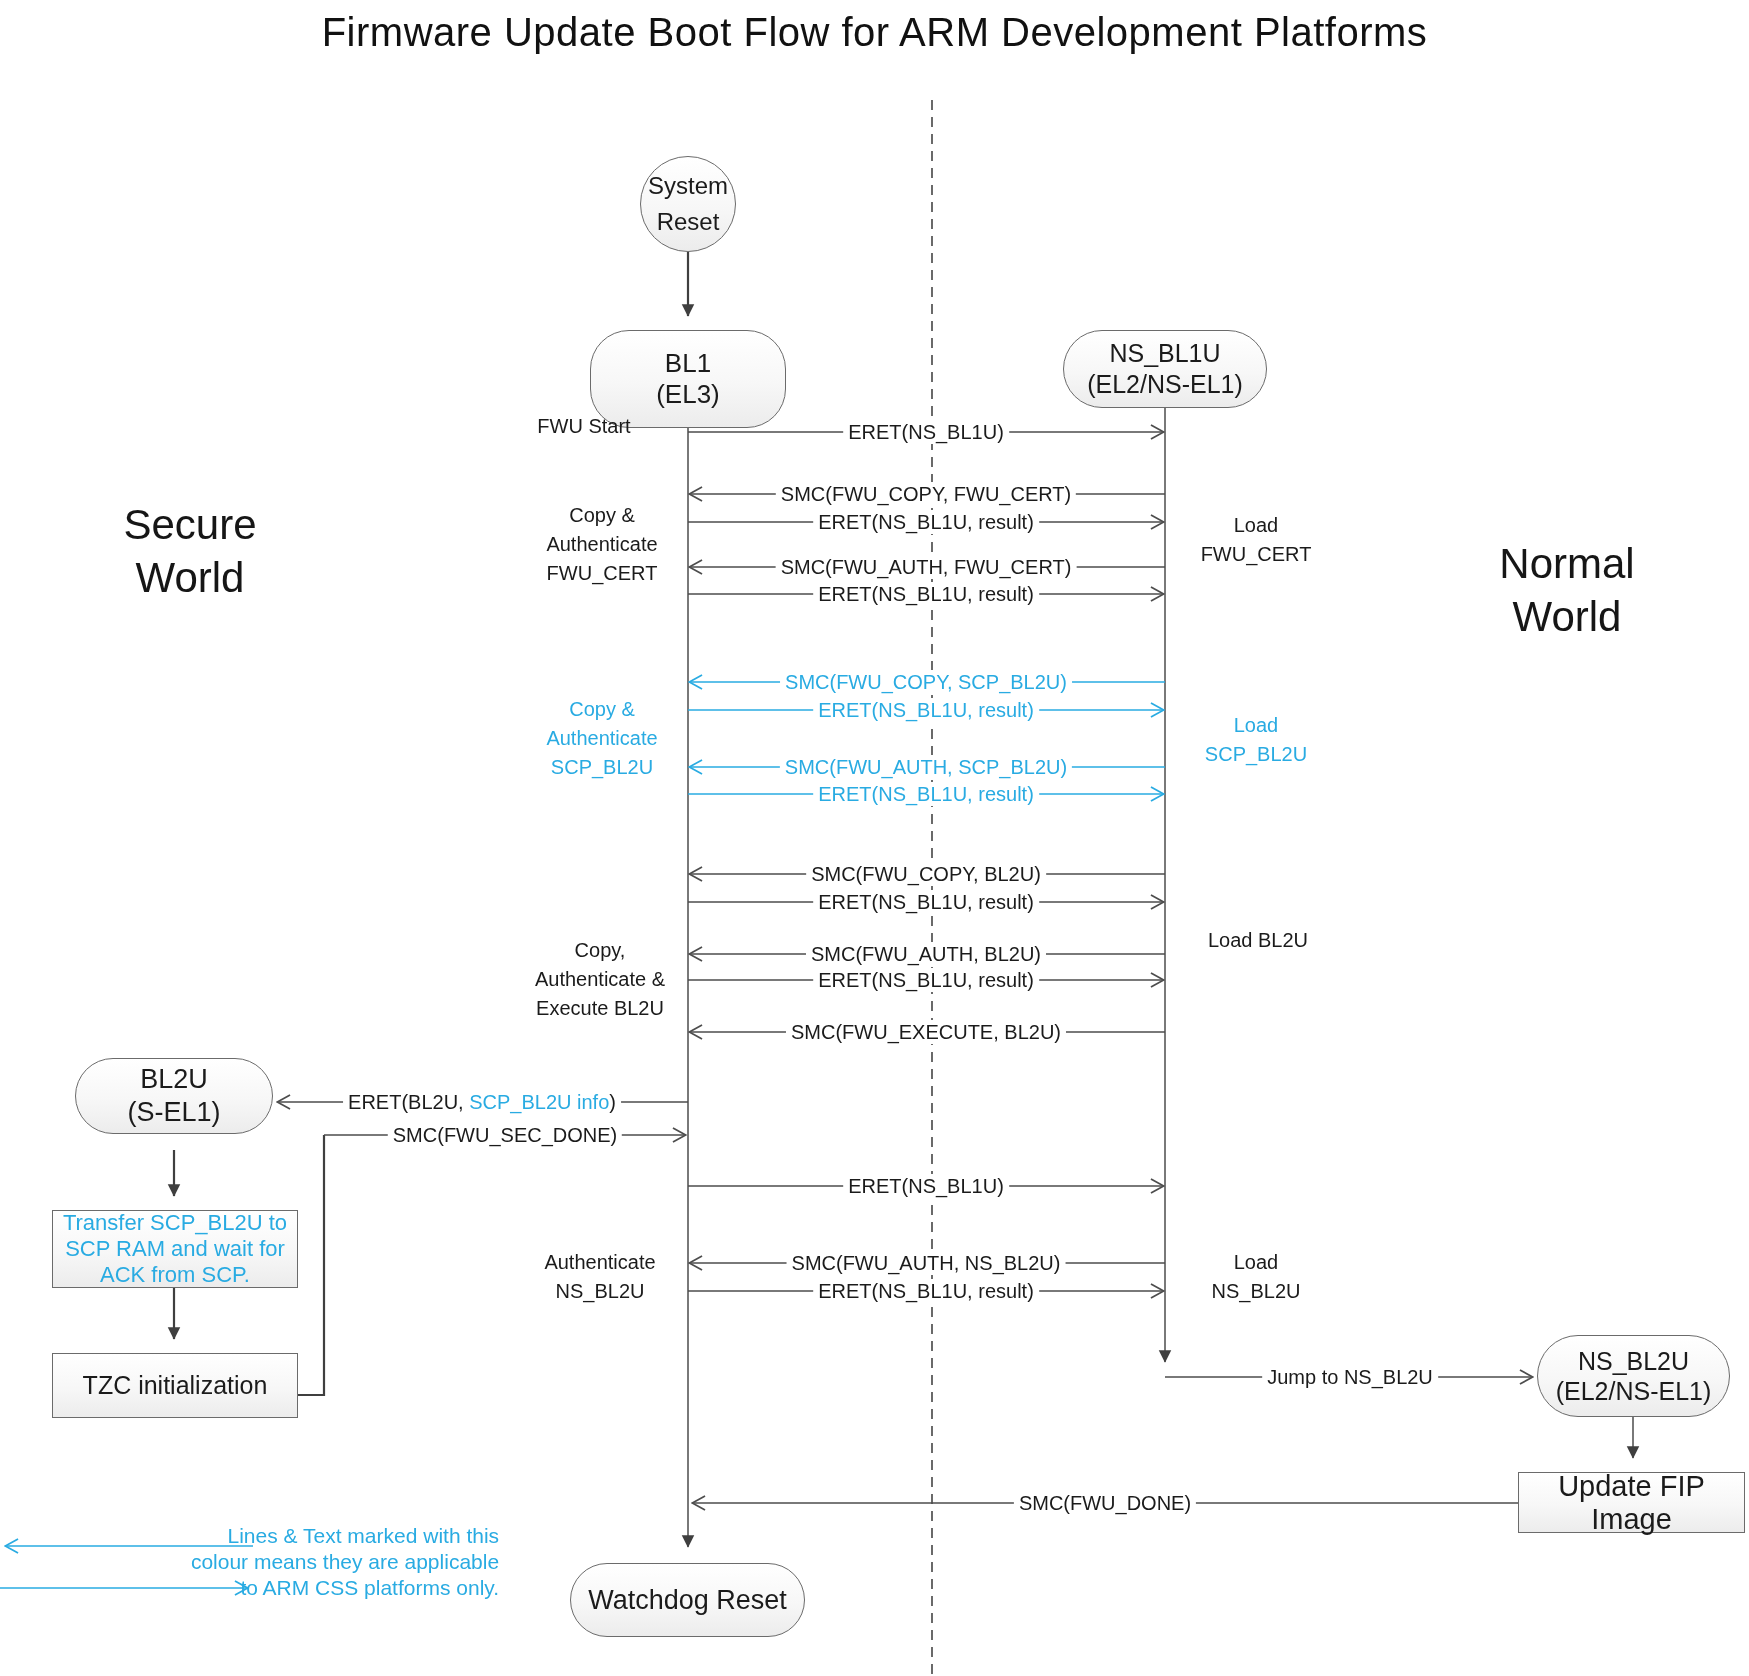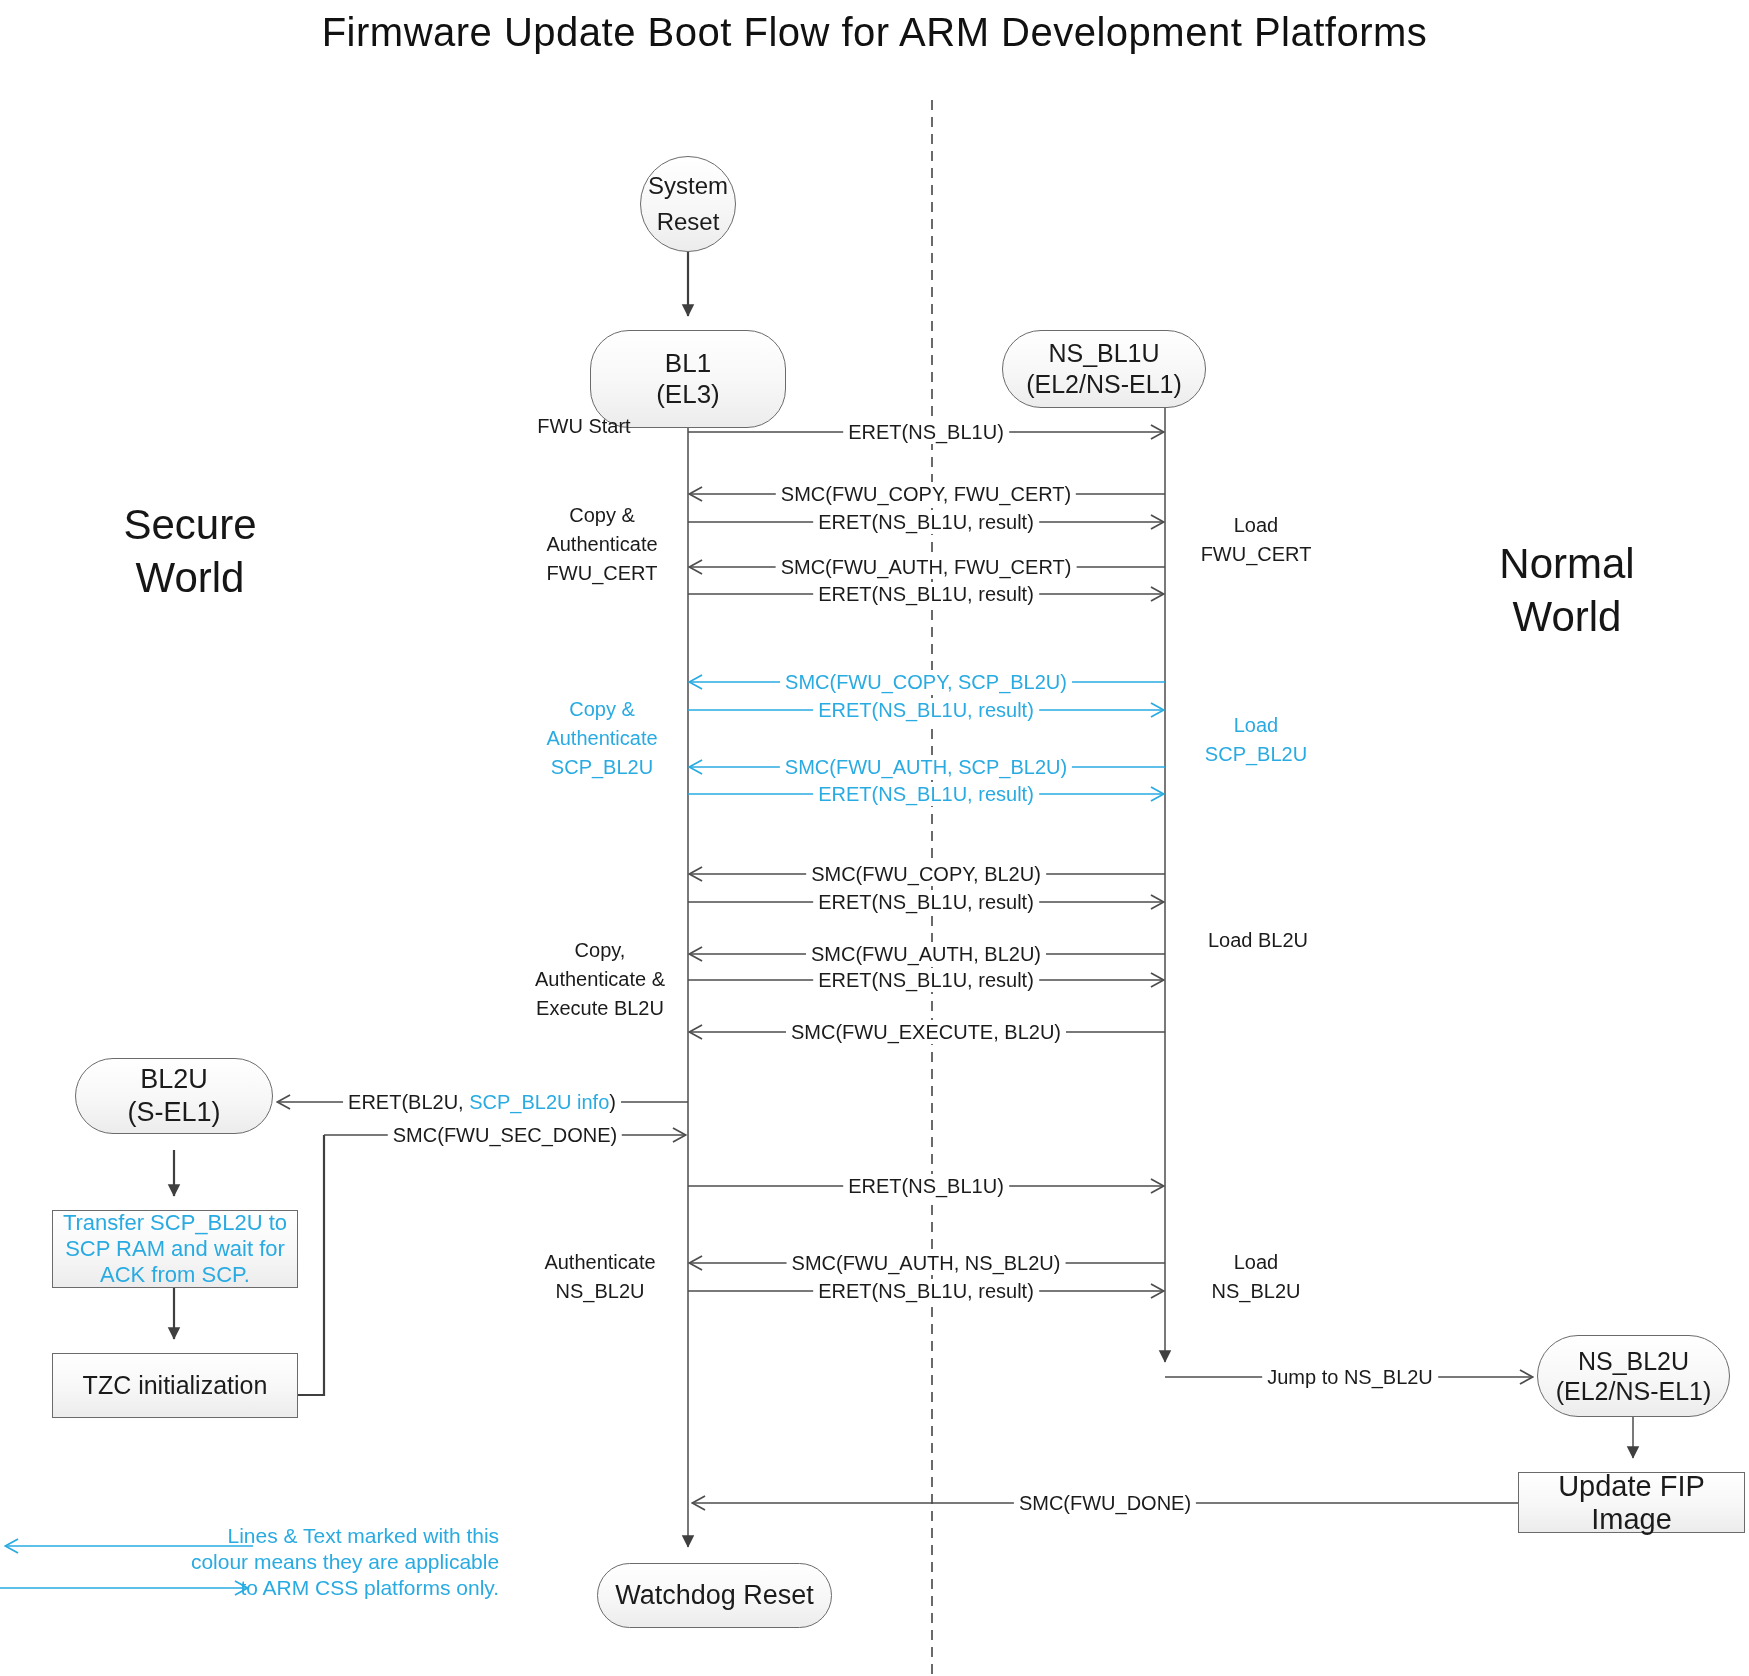"NS_BL1U" div.node { left: 1002px -> 1063px }
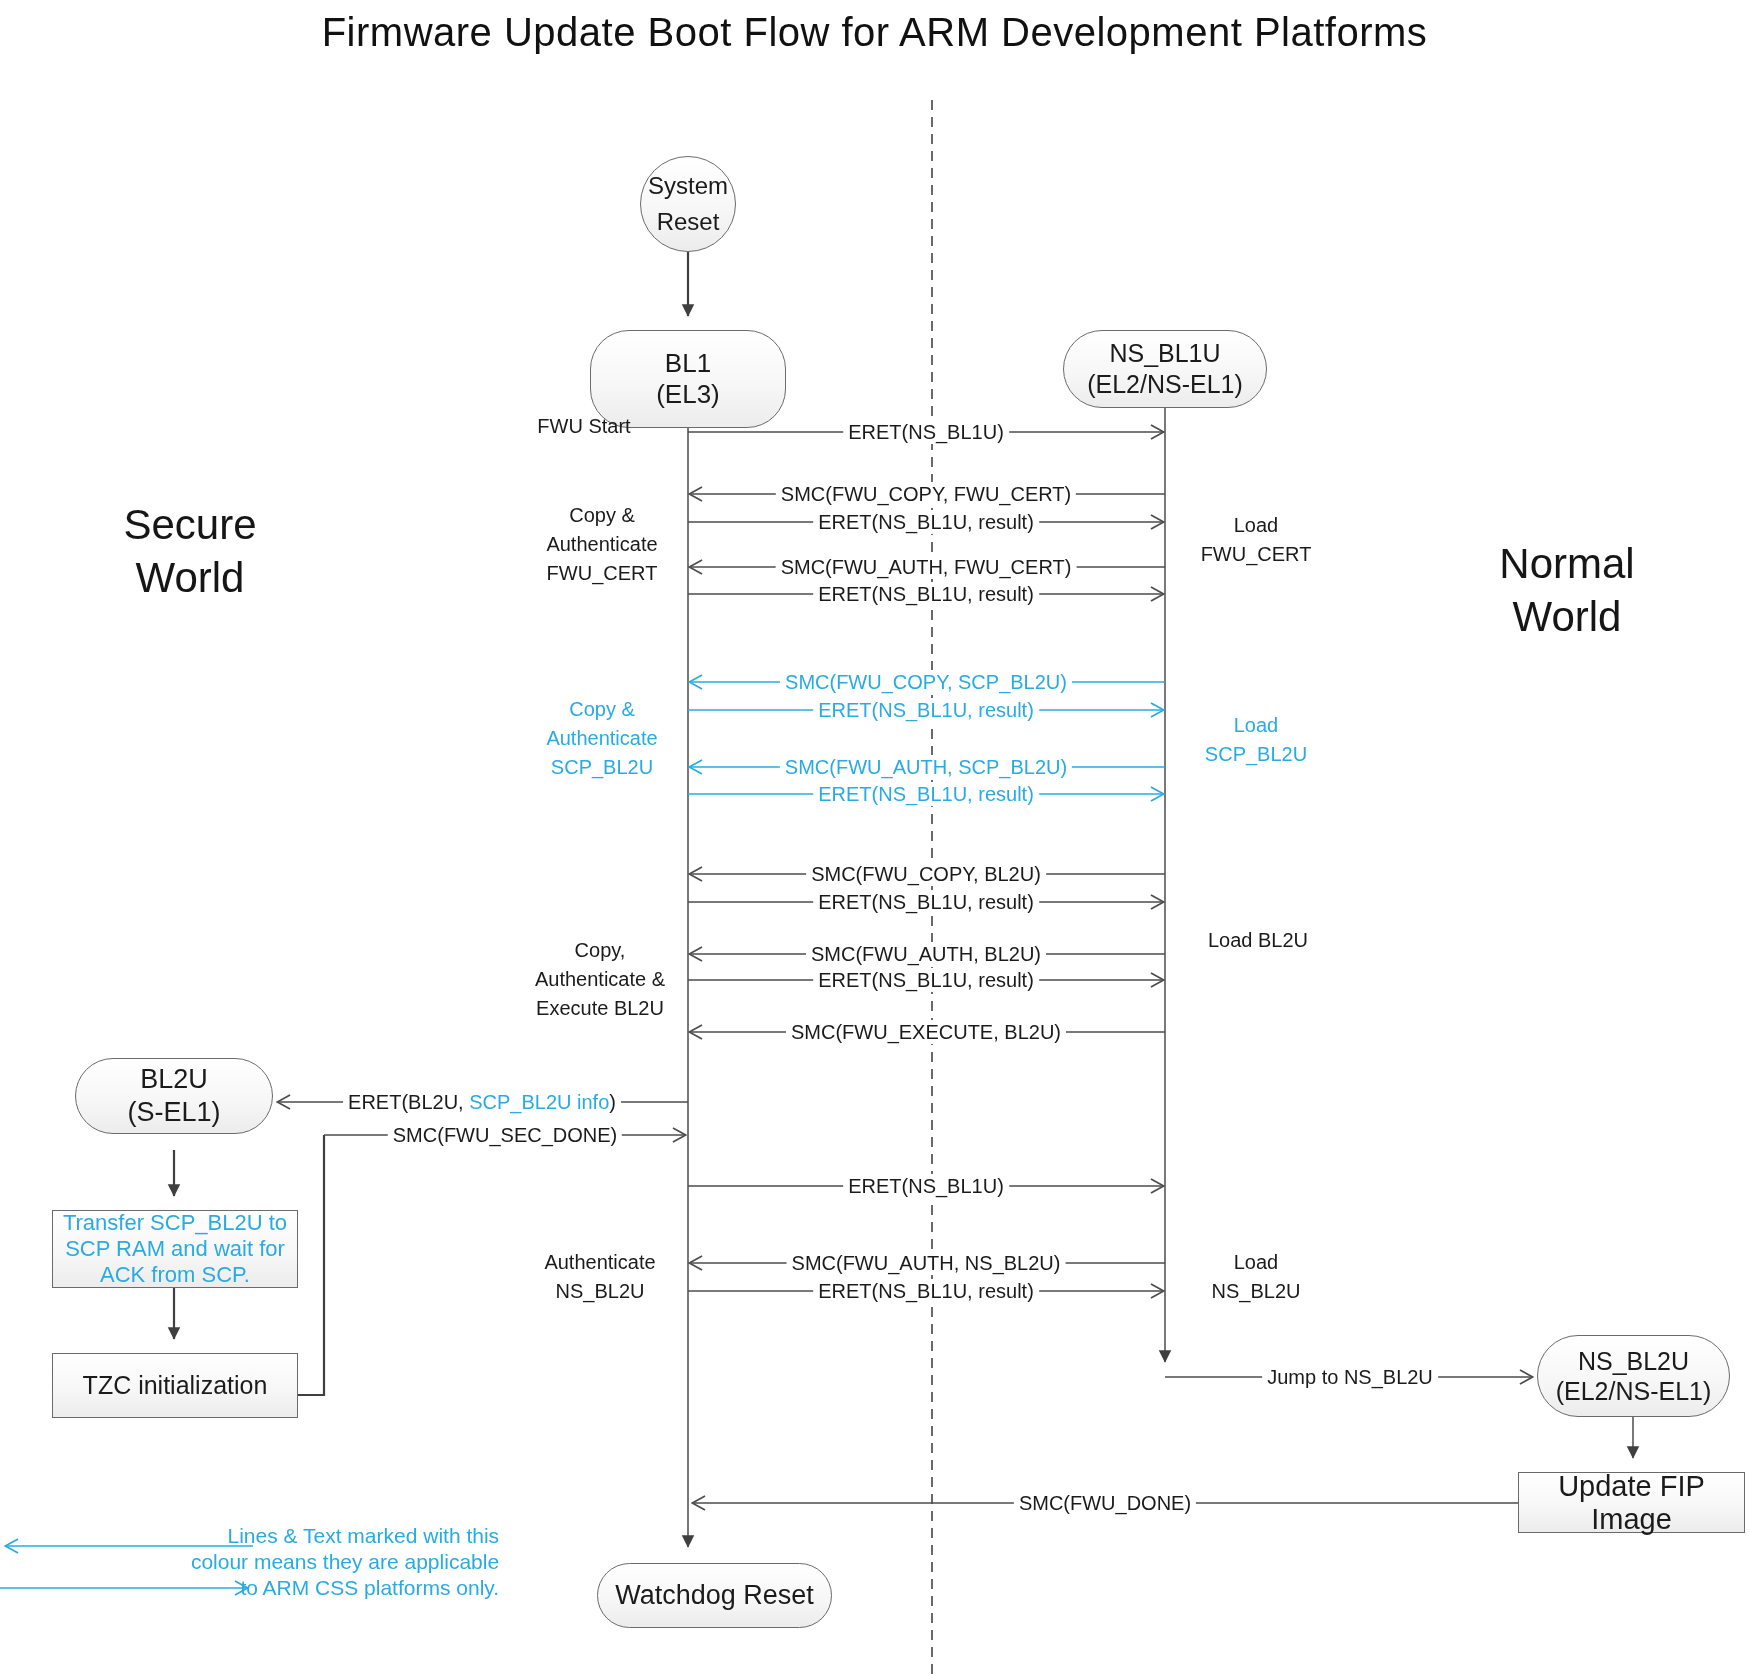"Watchdog Reset" div.node { height: 65px -> 74px; left: 597px -> 570px }
